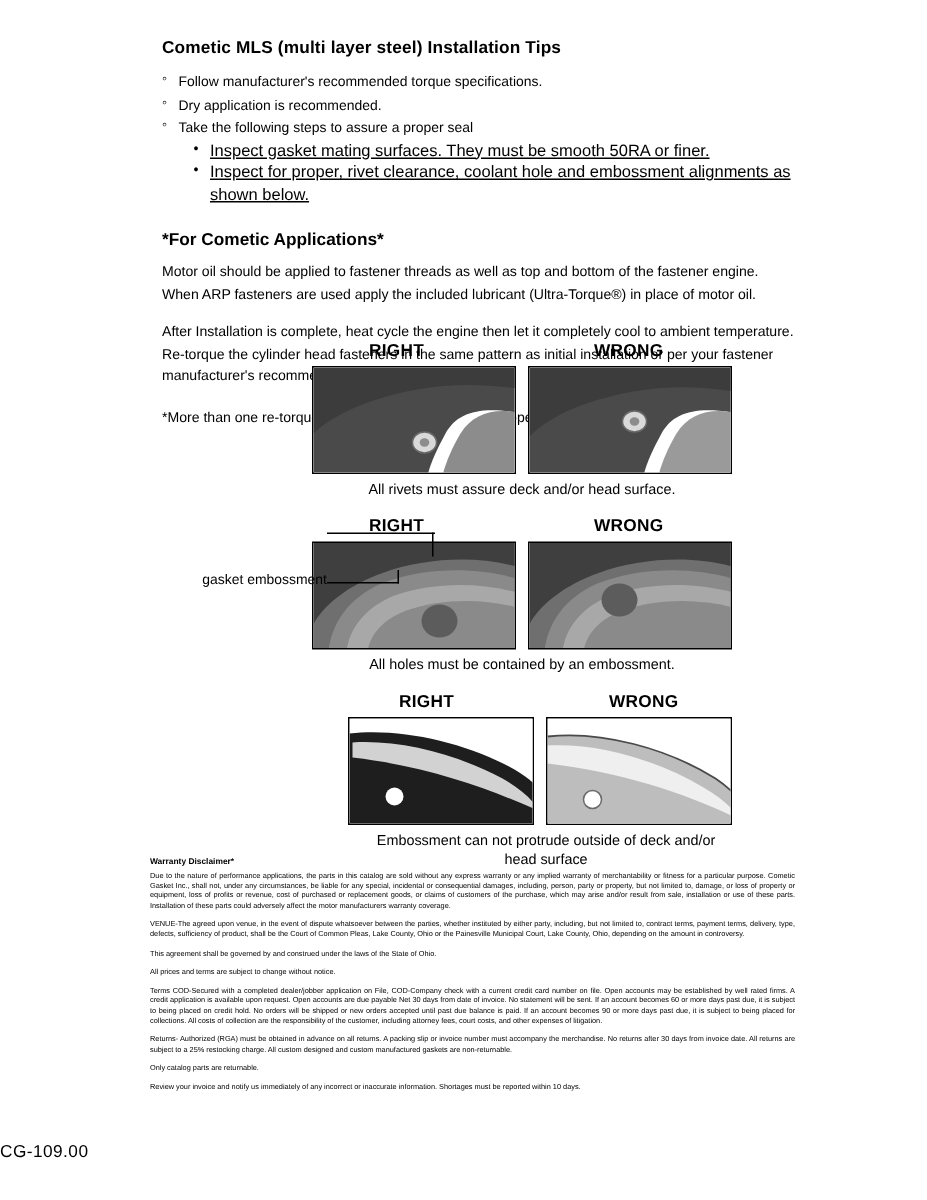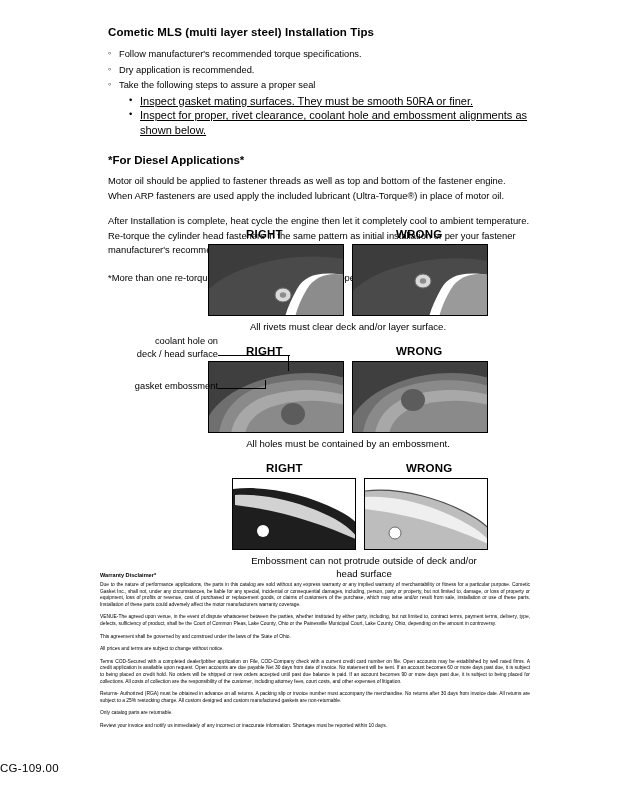"*For Diesel Applications*" h2.subtitle { text: Diesel -> Cometic }
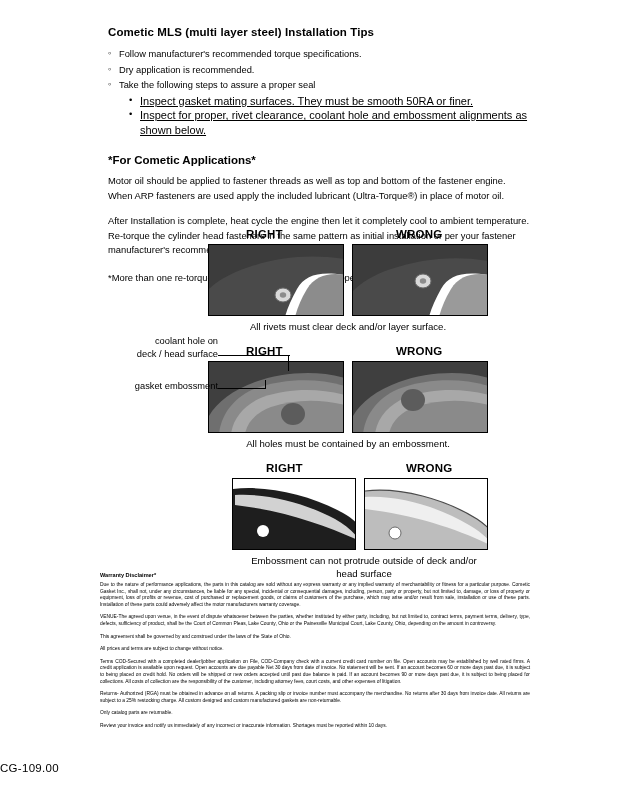"All rivets must clear deck" div.caption { text: clear deck and/or layer -> assure deck and/or head }
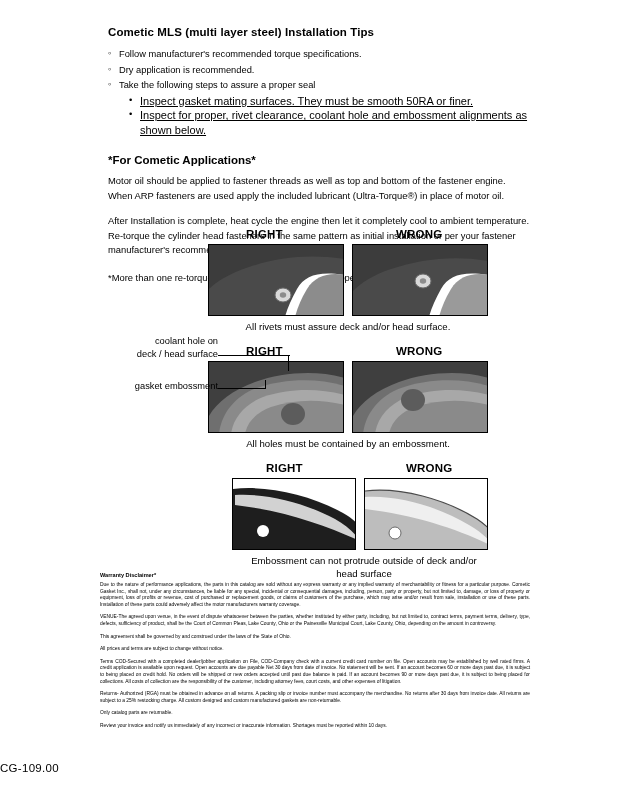"coolant hole on" div.callouts { html: <div> <div>coolant hole on</div> <div>deck / head surface</div> </div> -> none }
